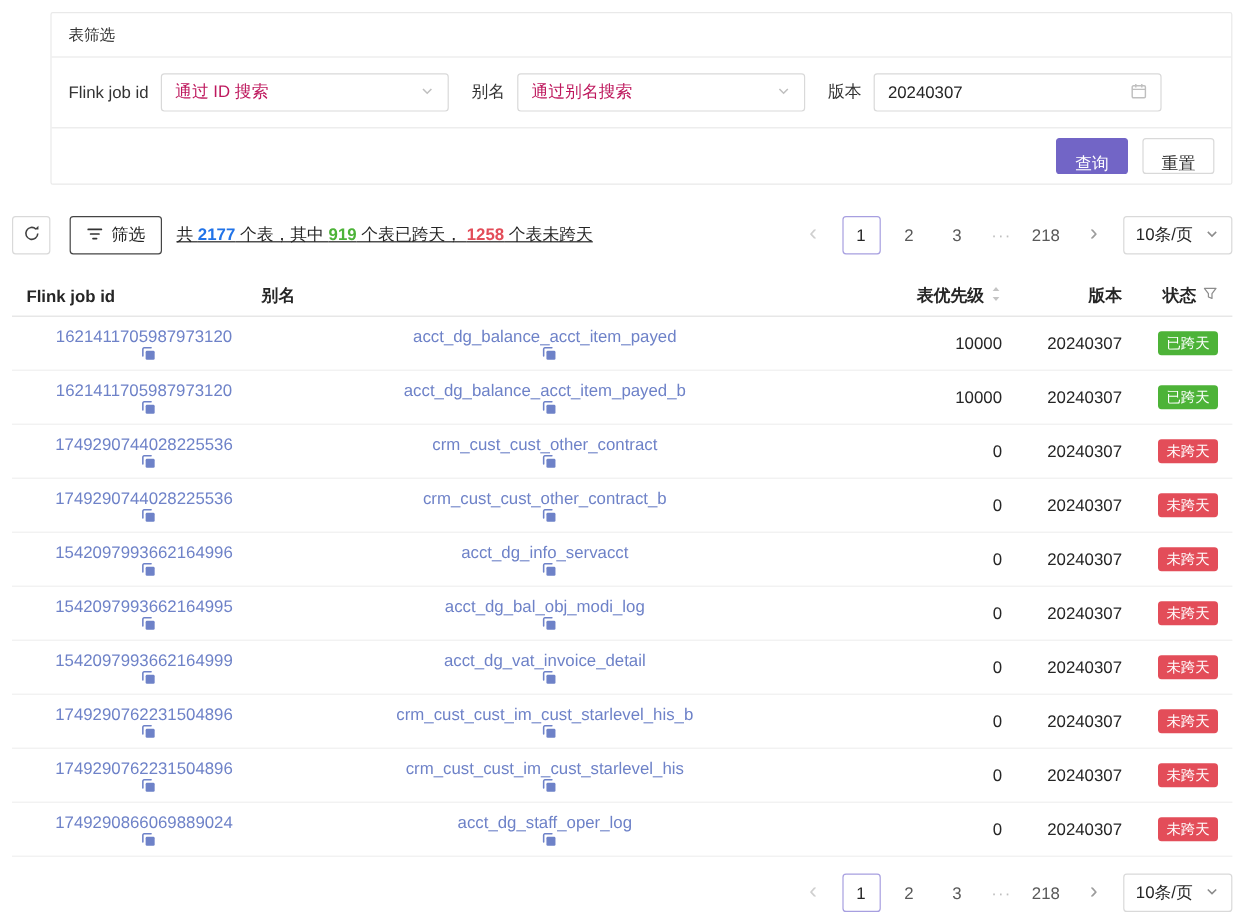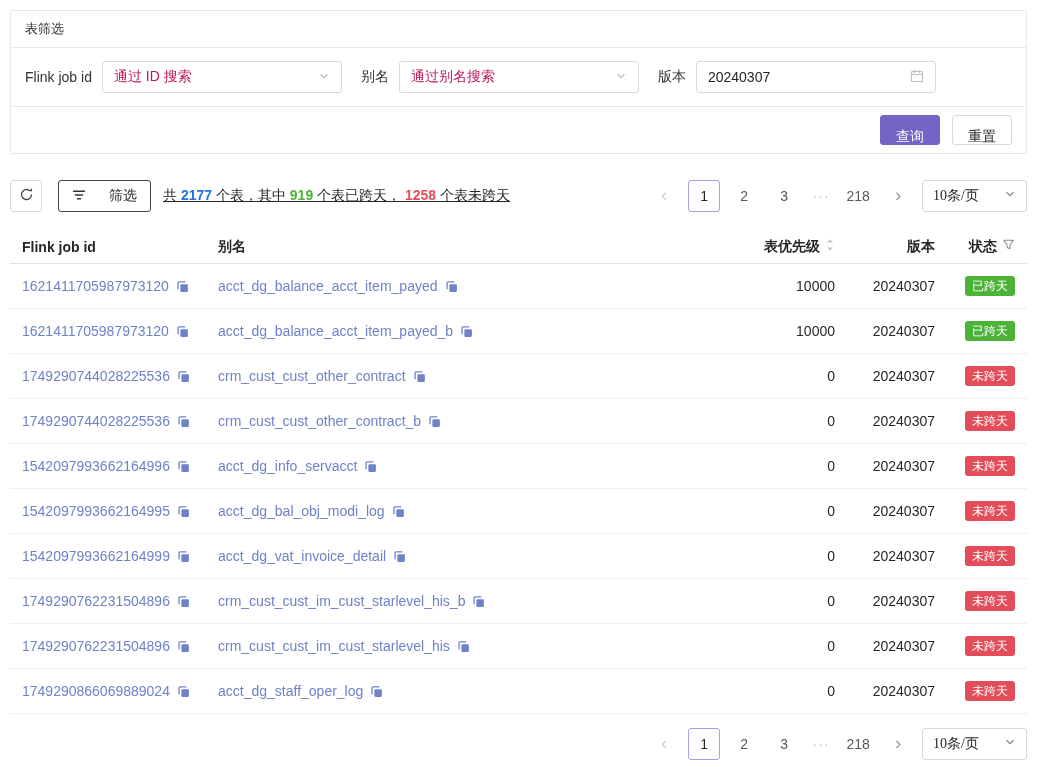"表筛选" .filter-card { margin-left: none -> 32px }
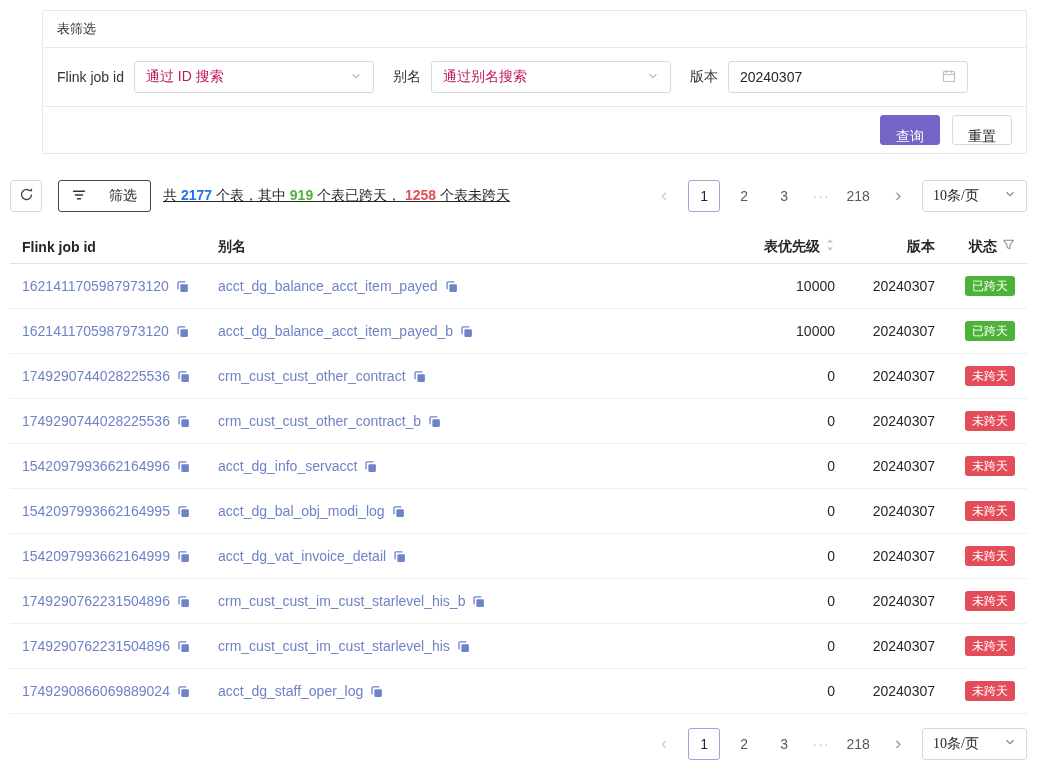"筛选" .filter-btn { gap: 23px -> 7px }
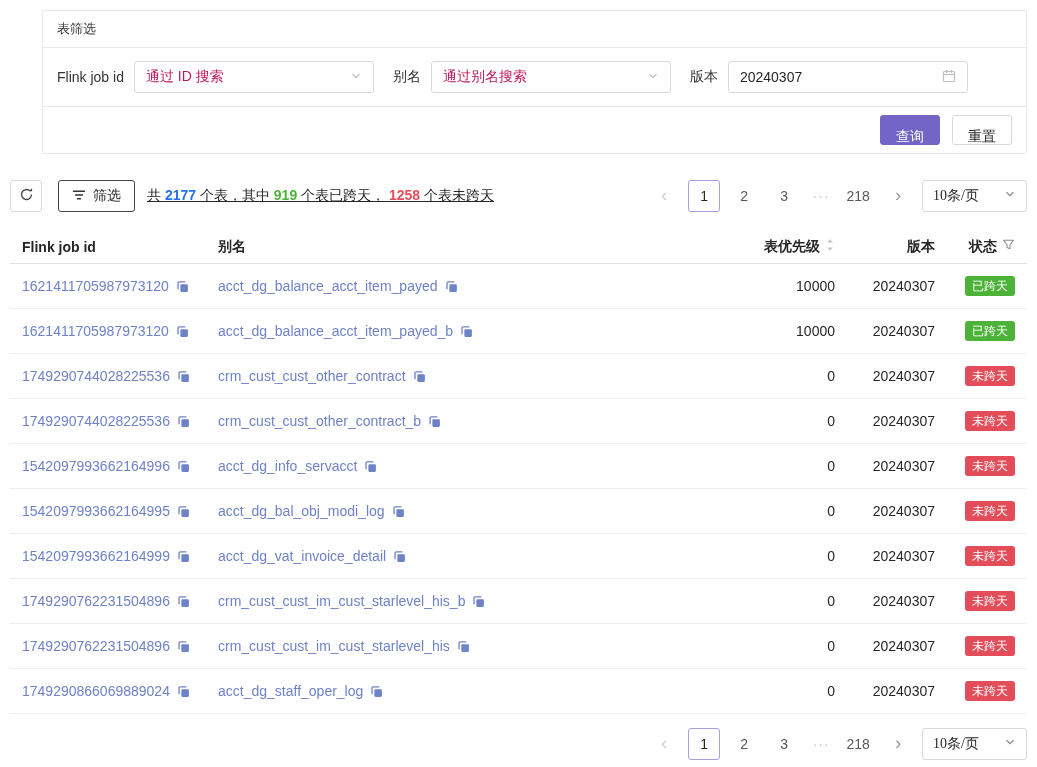"10条/页" .size-select { font-family: Liberation Serif, serif -> none; gap: 25px -> 10px }
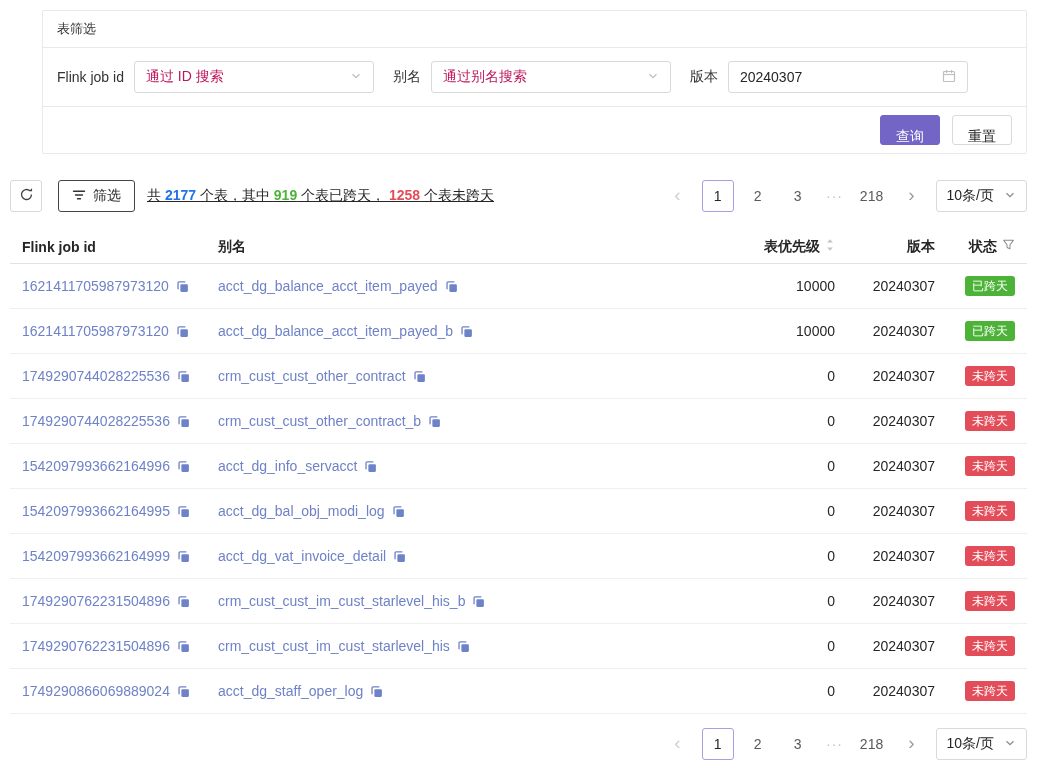"1621411705987973120" .cell-flex { flex-direction: none -> column }
